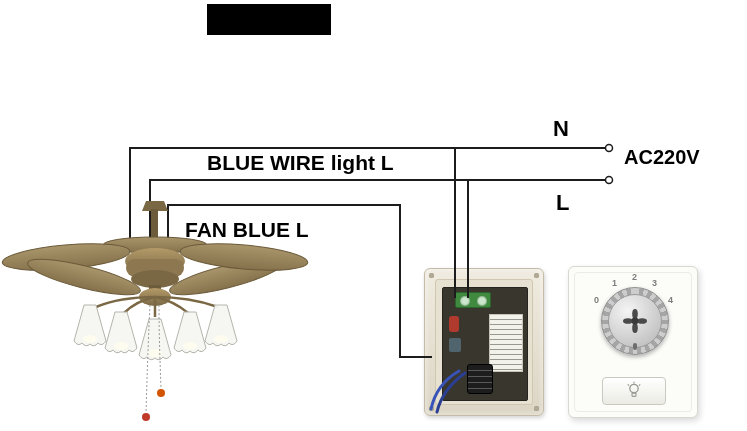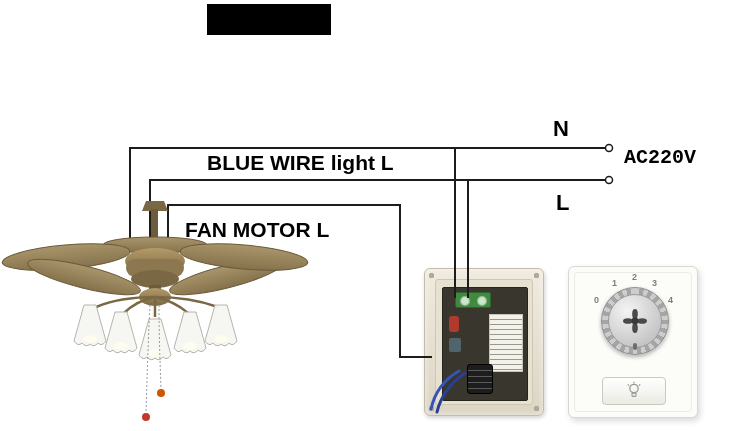"AC220V" #lbl-supply { font-family: Liberation Mono, monospace -> none }
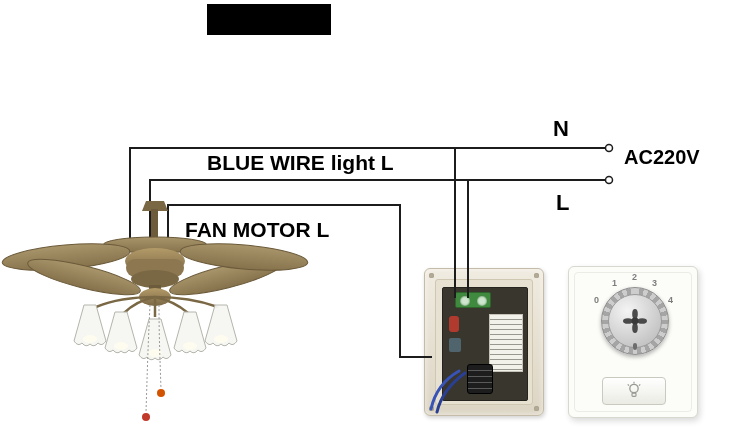"FAN MOTOR L" div.lbl { text: MOTOR -> BLUE }
